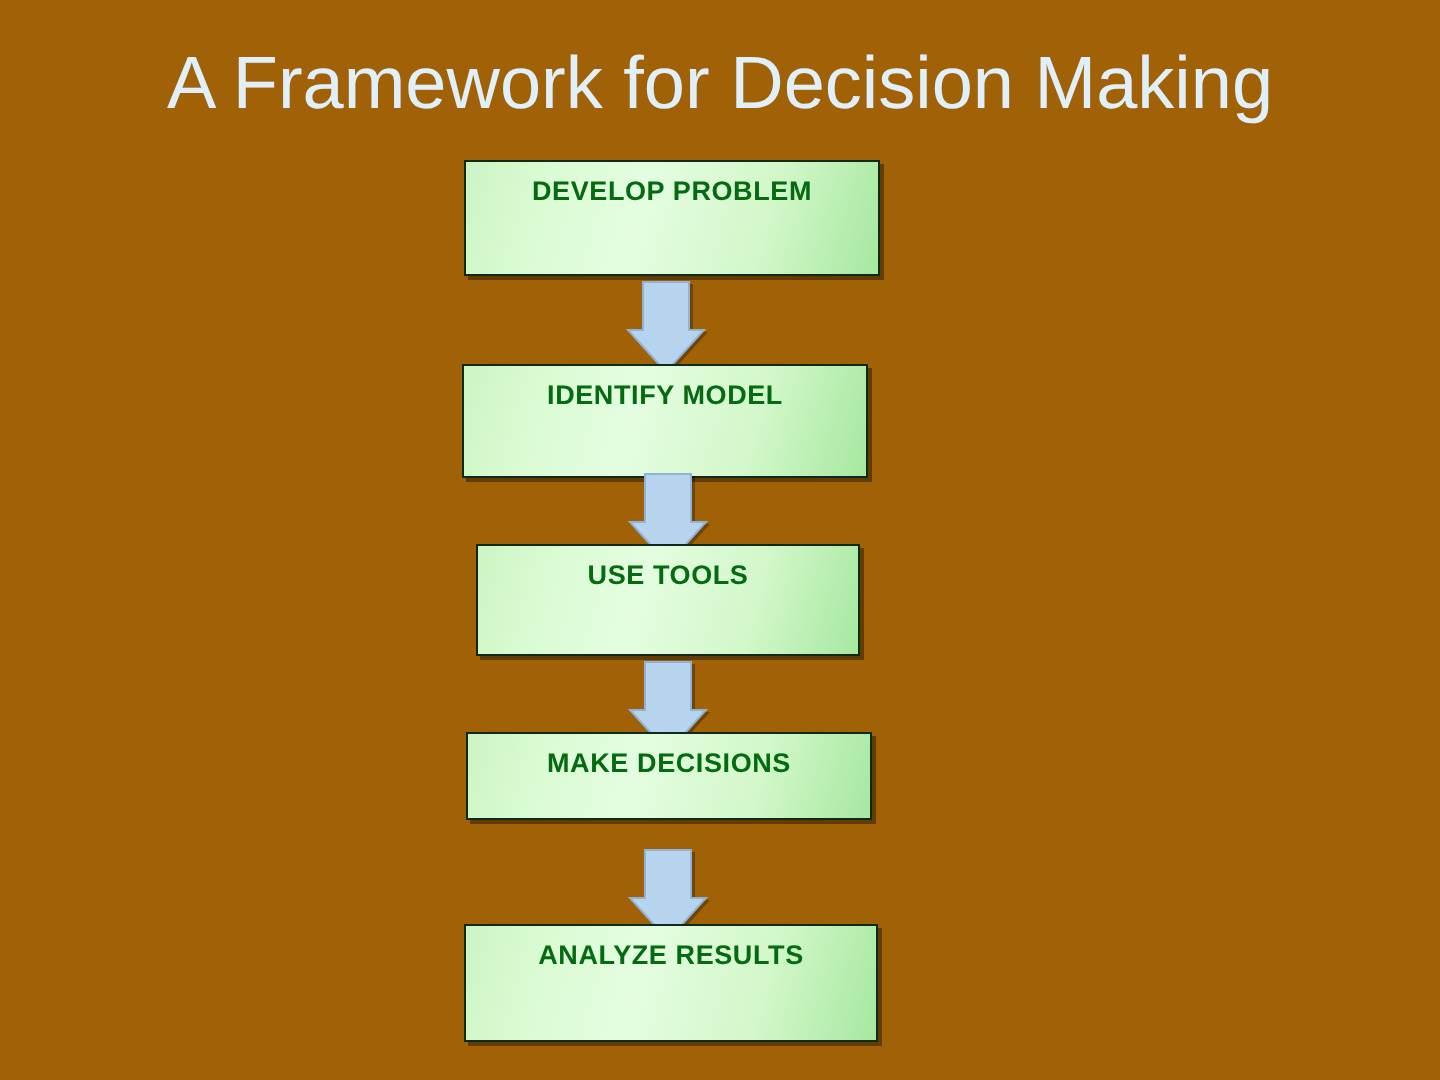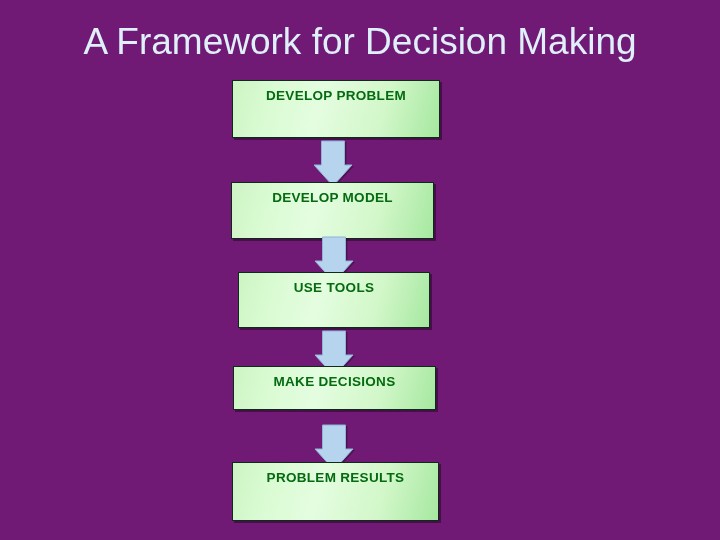"A Framework for Decision Making" #slide { background: #701a75 -> #a16207 }
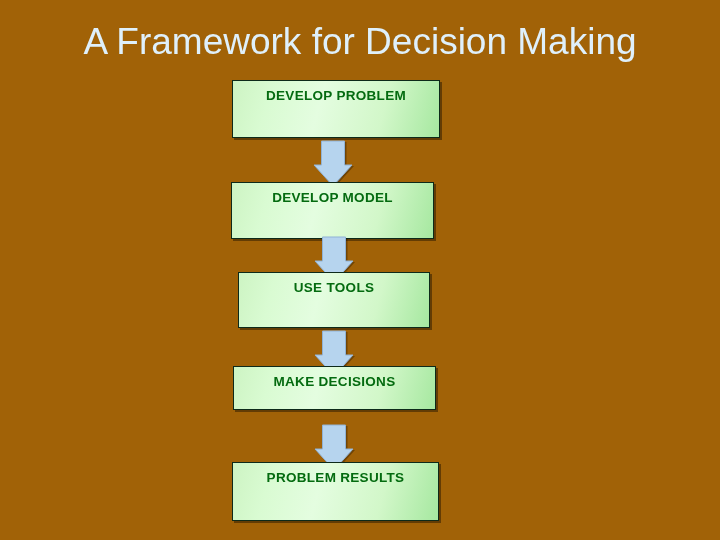"DEVELOP MODEL" div.flow-box-label { text: DEVELOP -> IDENTIFY }
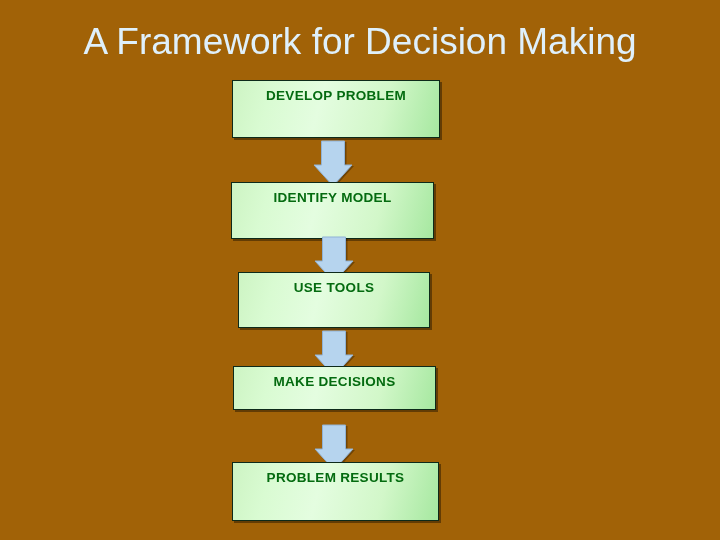"PROBLEM RESULTS" div.flow-box-label { text: PROBLEM -> ANALYZE }
